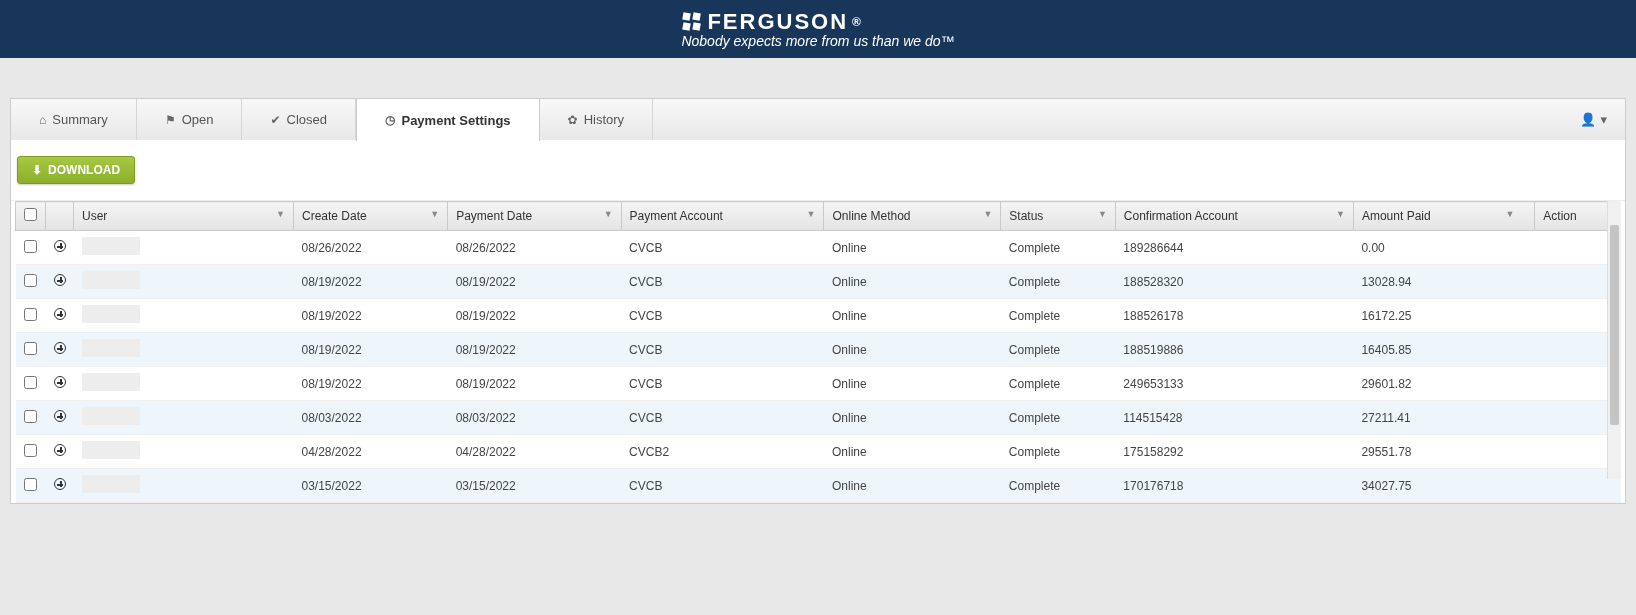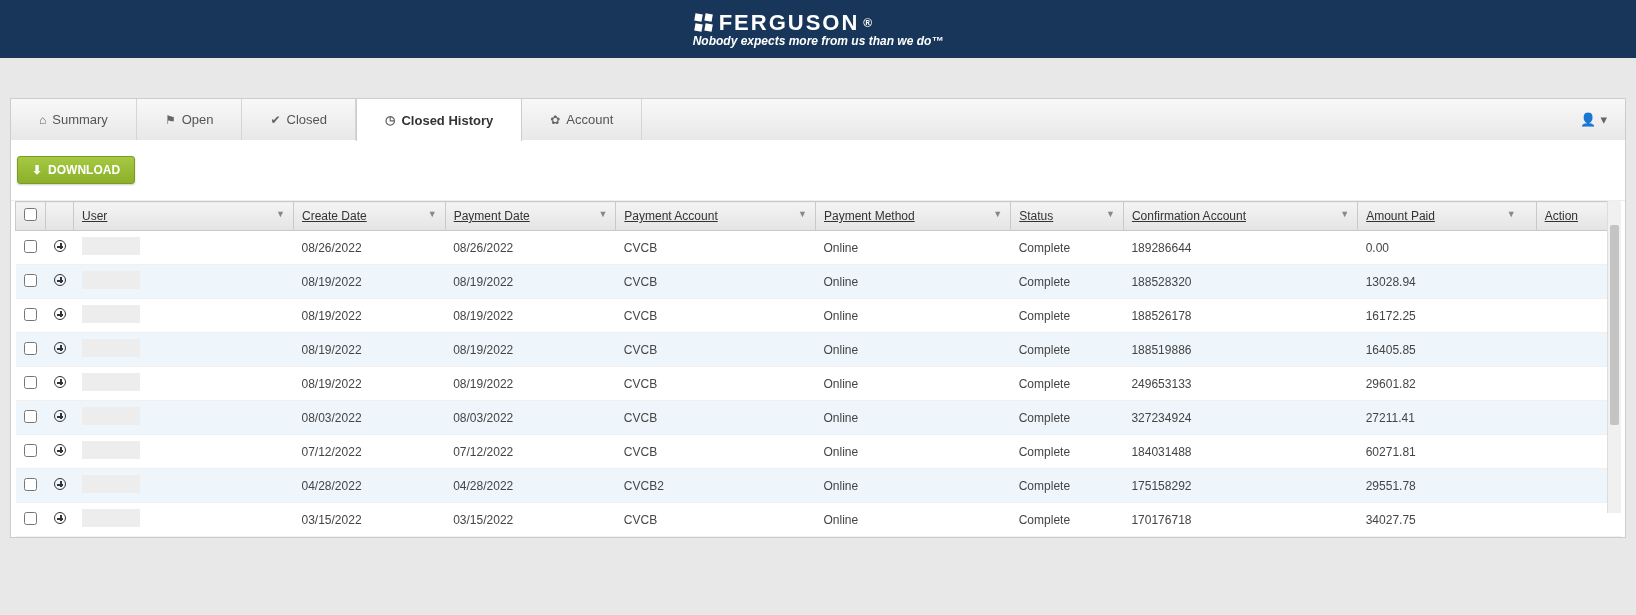"Nobody expects more from us" .logo-tag { font-size: 12px -> 14px; font-weight: bold -> none }
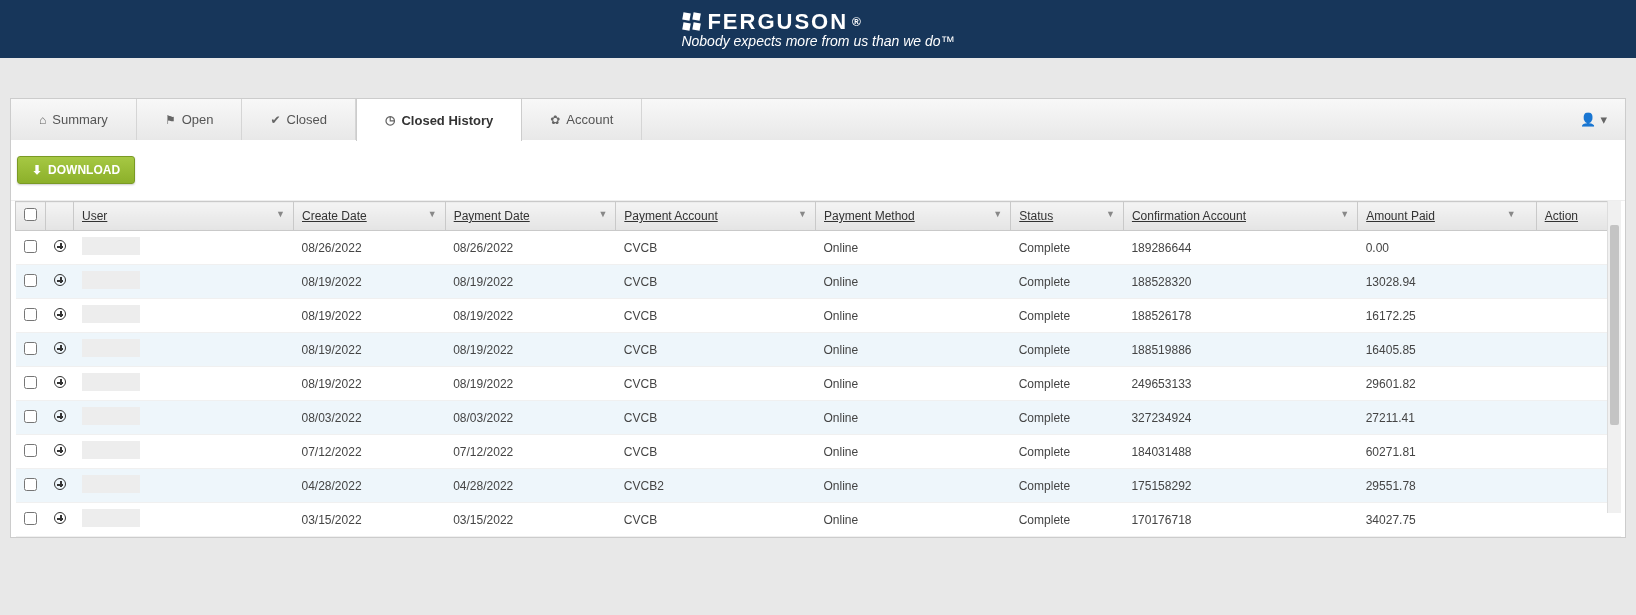"Closed History" span { text: Closed History -> Payment Settings }
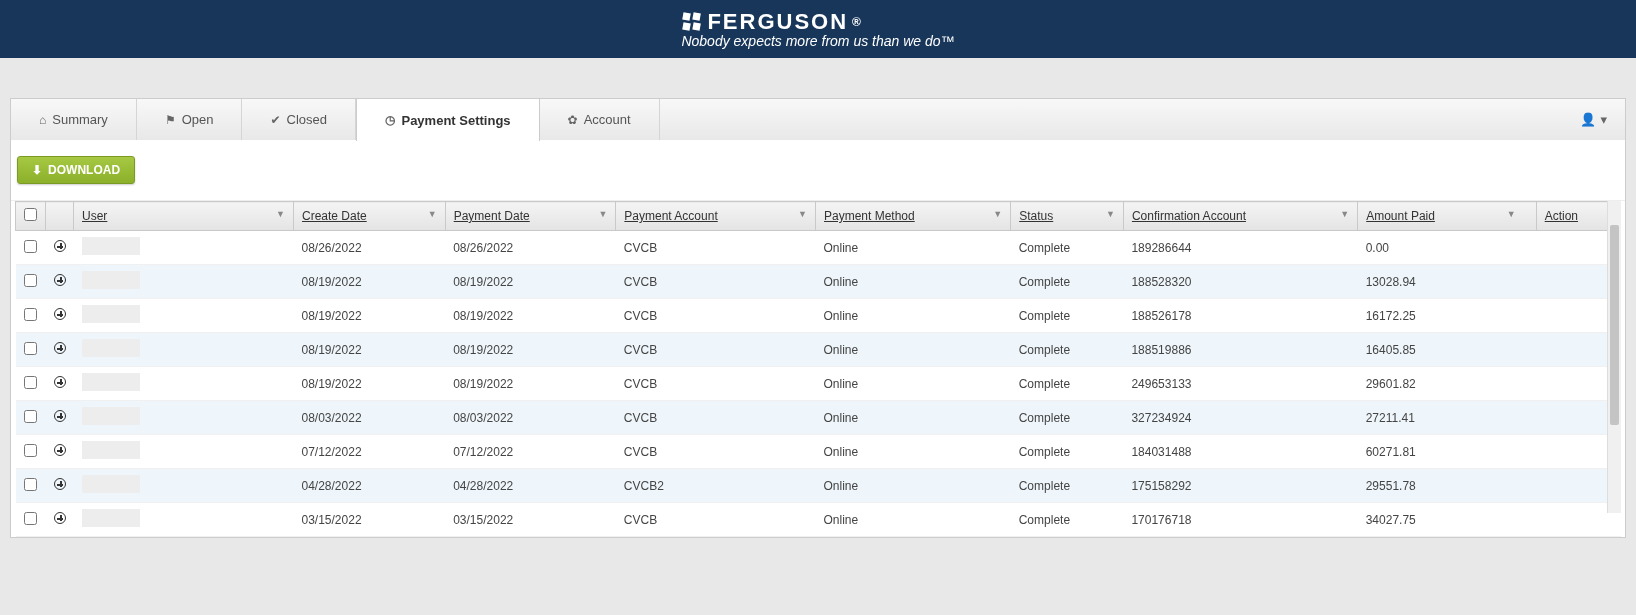"Account" span { text: Account -> History }
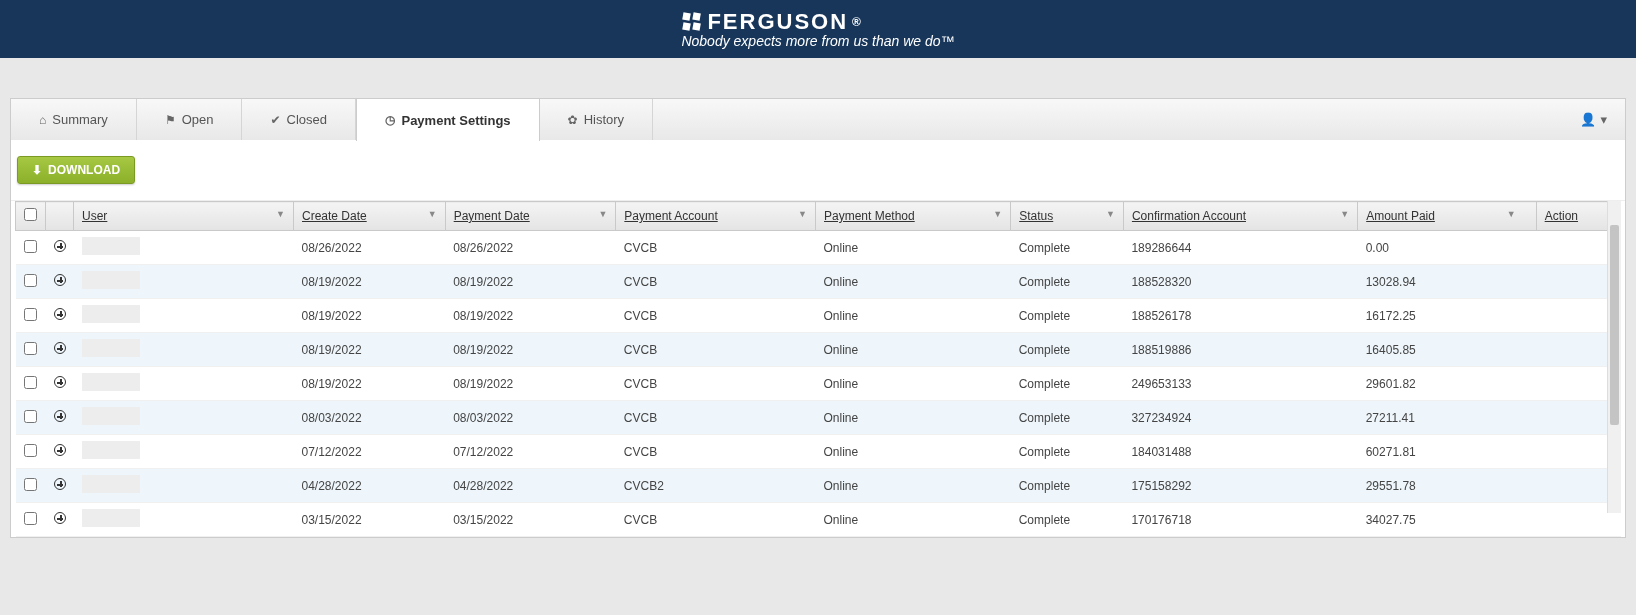"User" .grid thead th { text-decoration: underline -> none }
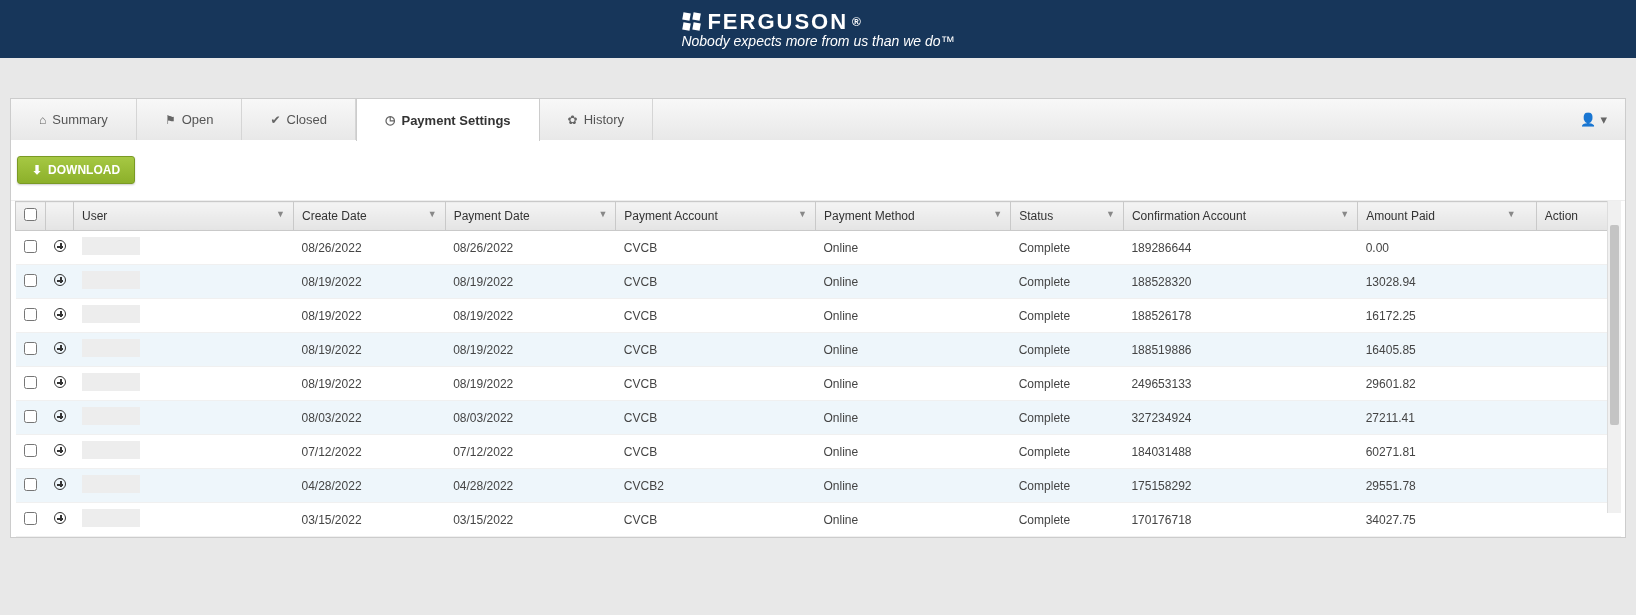"Payment Method" span { text: Payment -> Online }
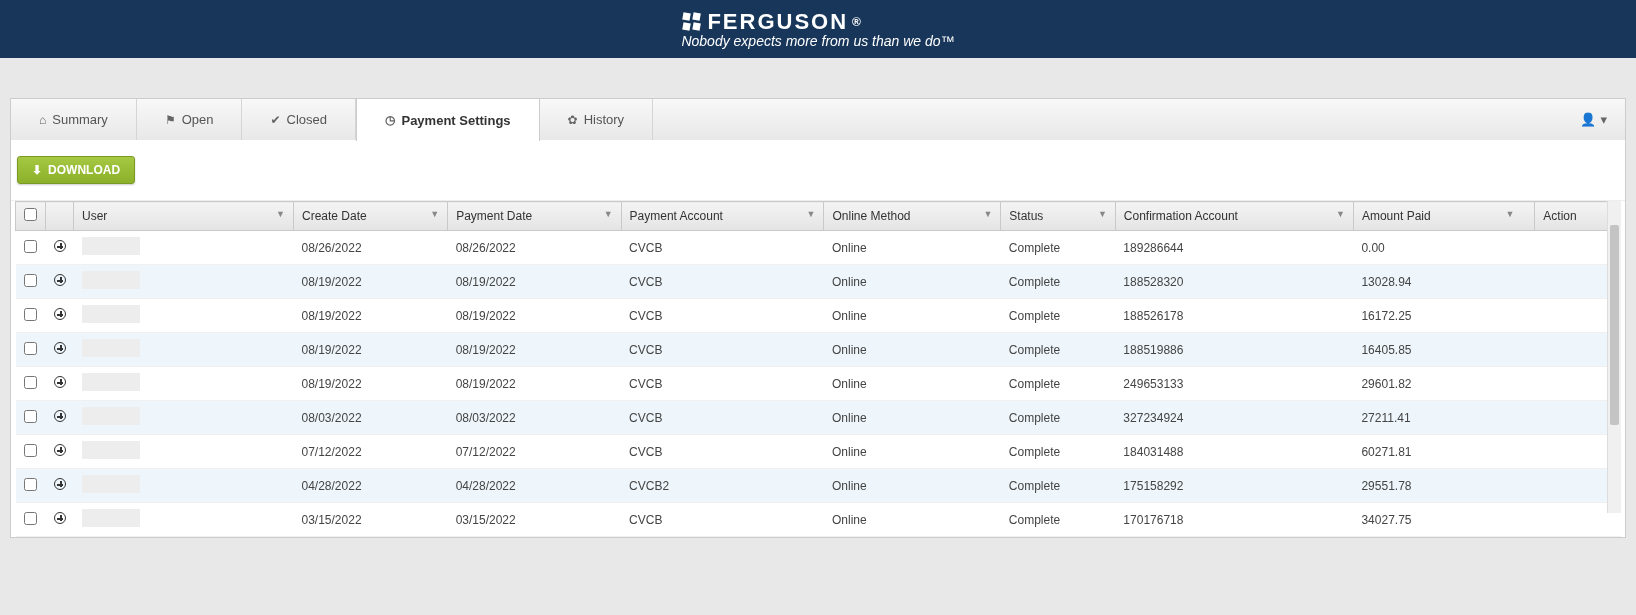"327234924" td { text: 327234924 -> 114515428 }
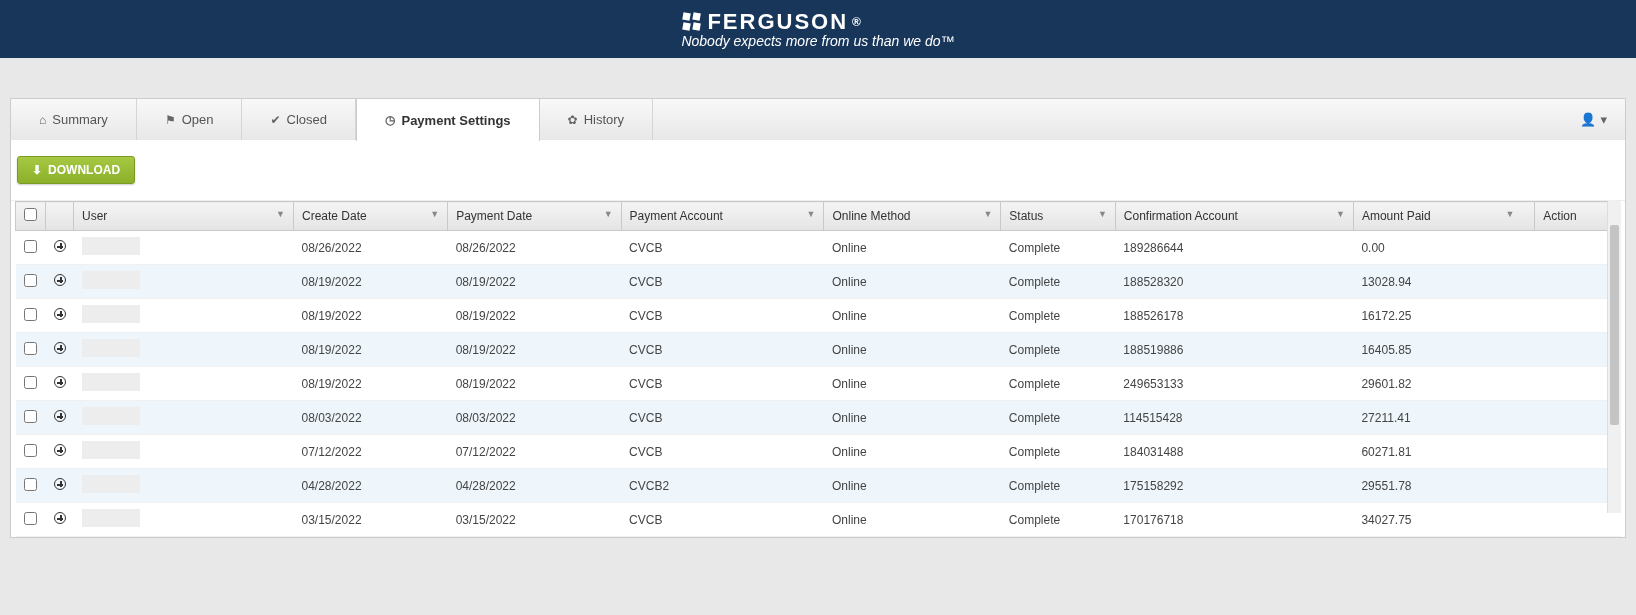"07/12/2022" tr { html: <tr> <td><input></td> <td><span></span></td> <td><span></span></td> <td>07/12/2022</td> <td>07/12/2022</td> <td>CVCB</td> <td>Online</td> <td>Complete</td> <td>184031488</td> <td>60271.81</td> <td></td> </tr> -> none }
